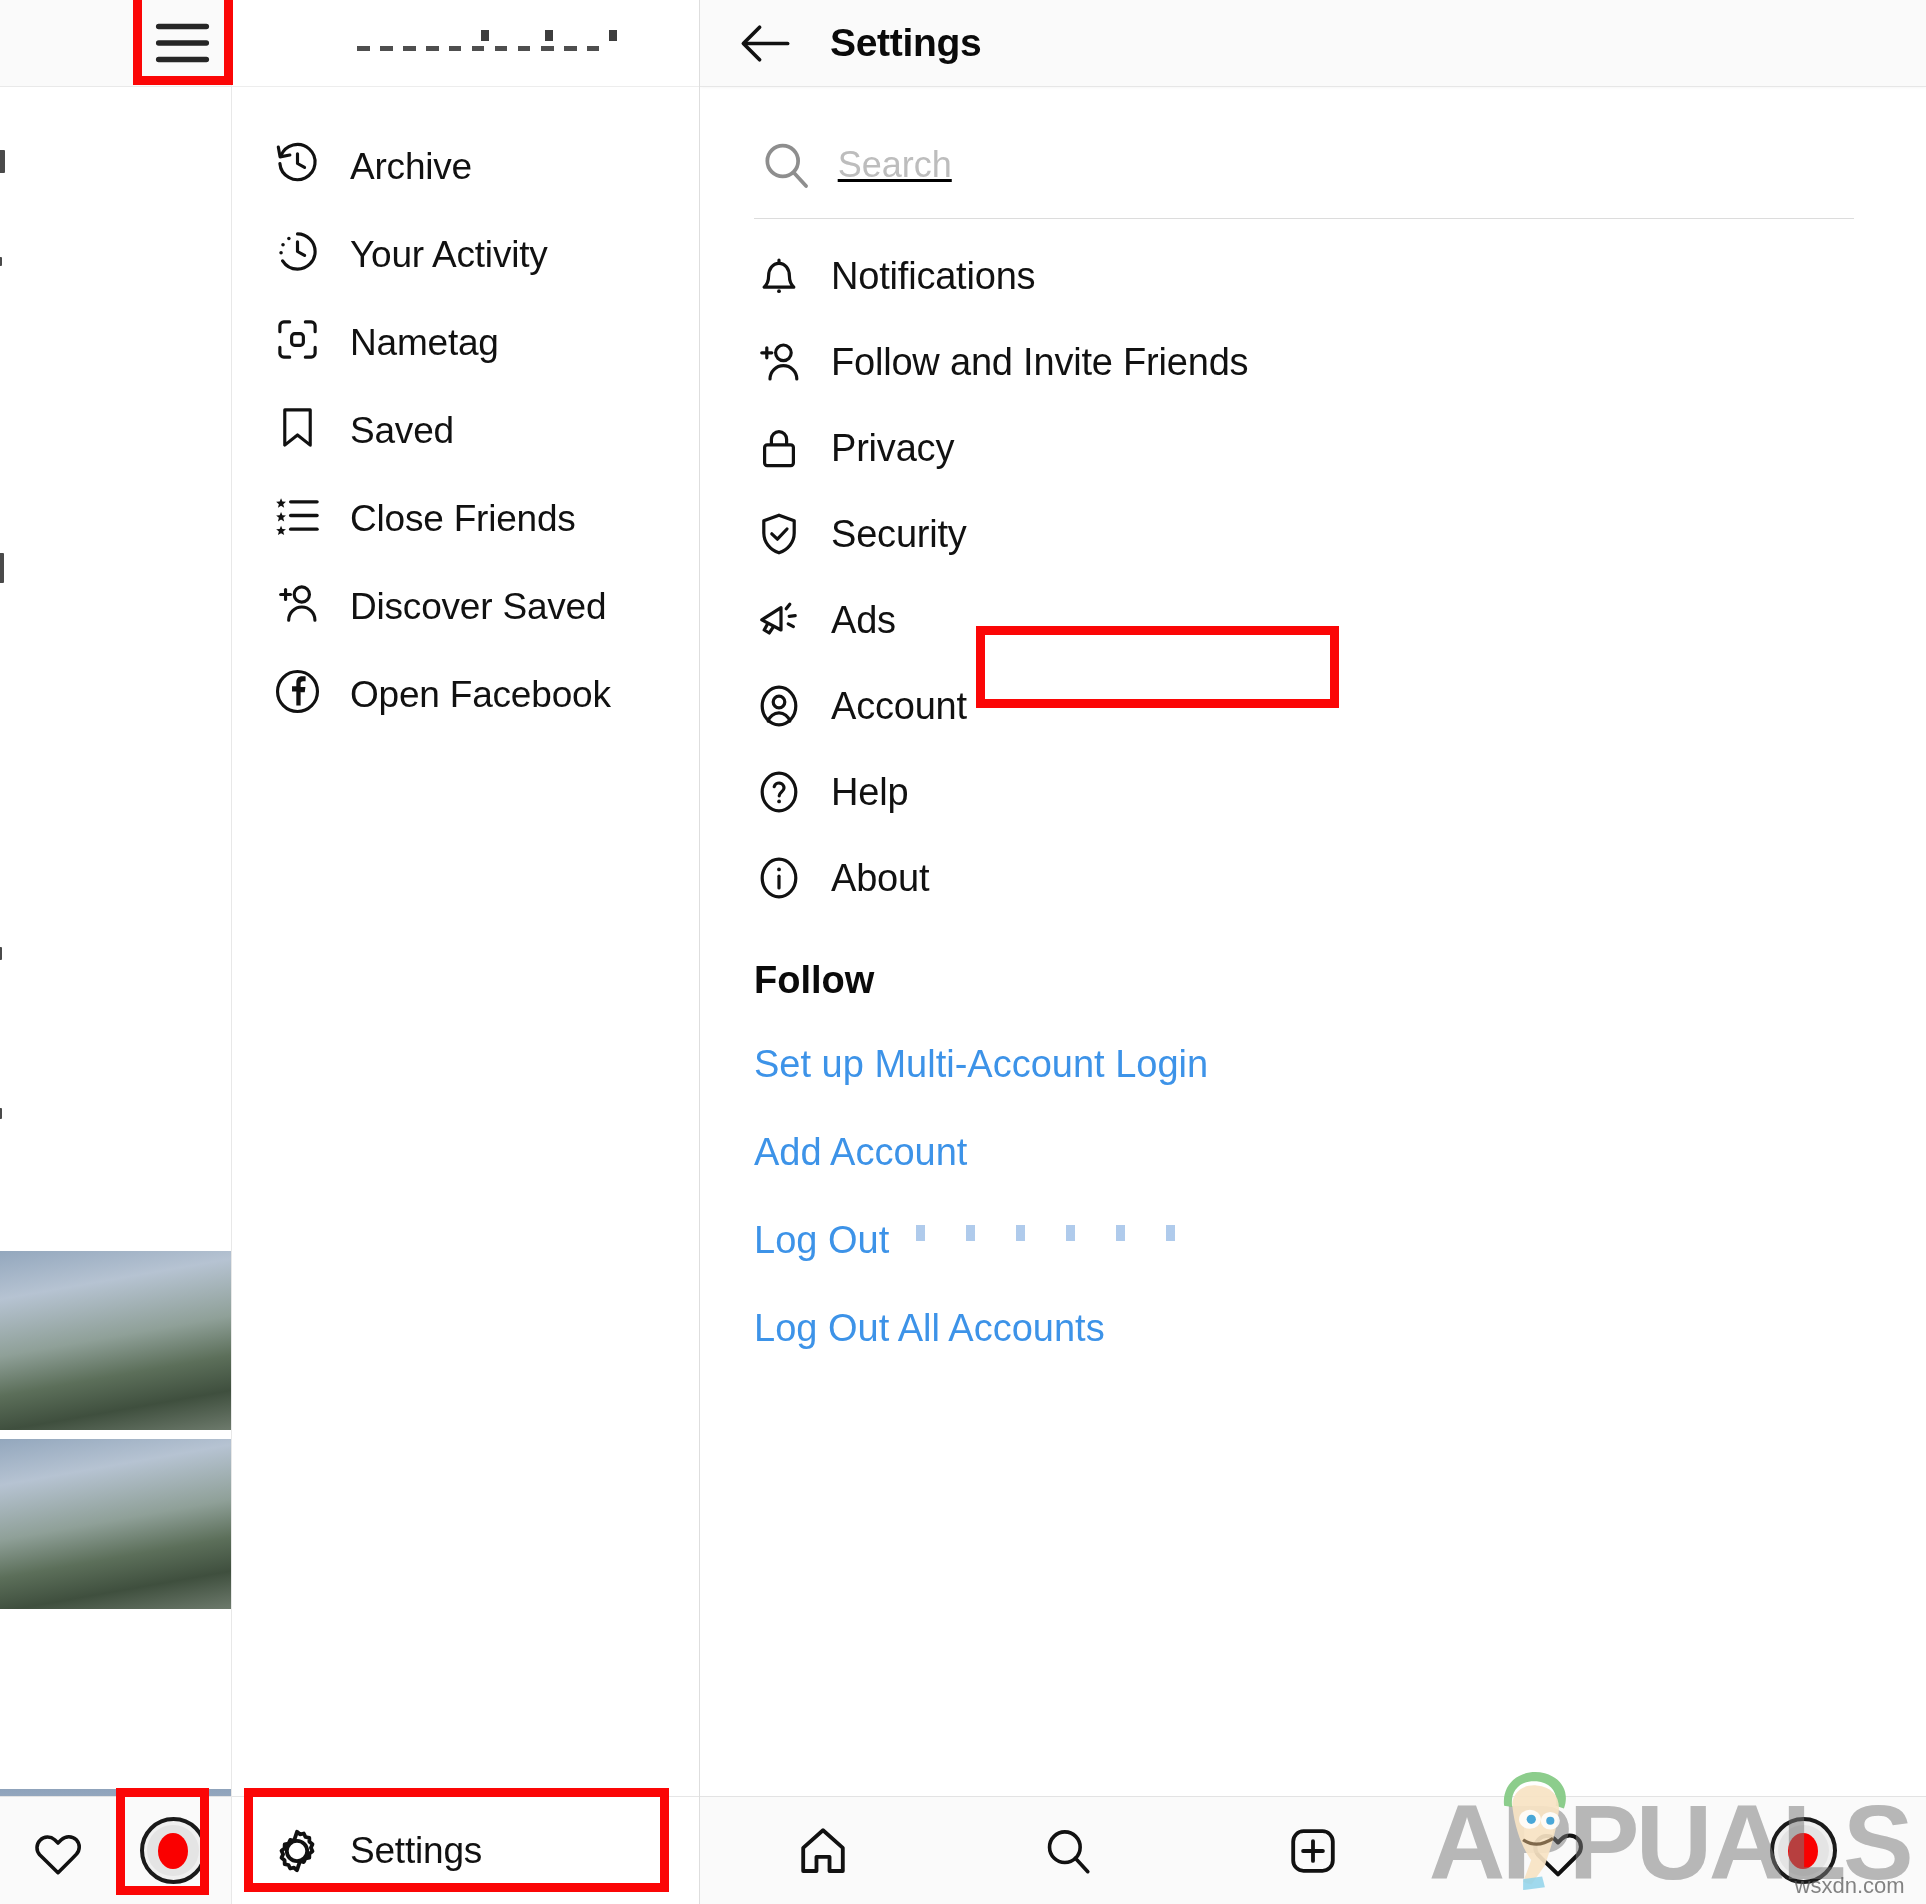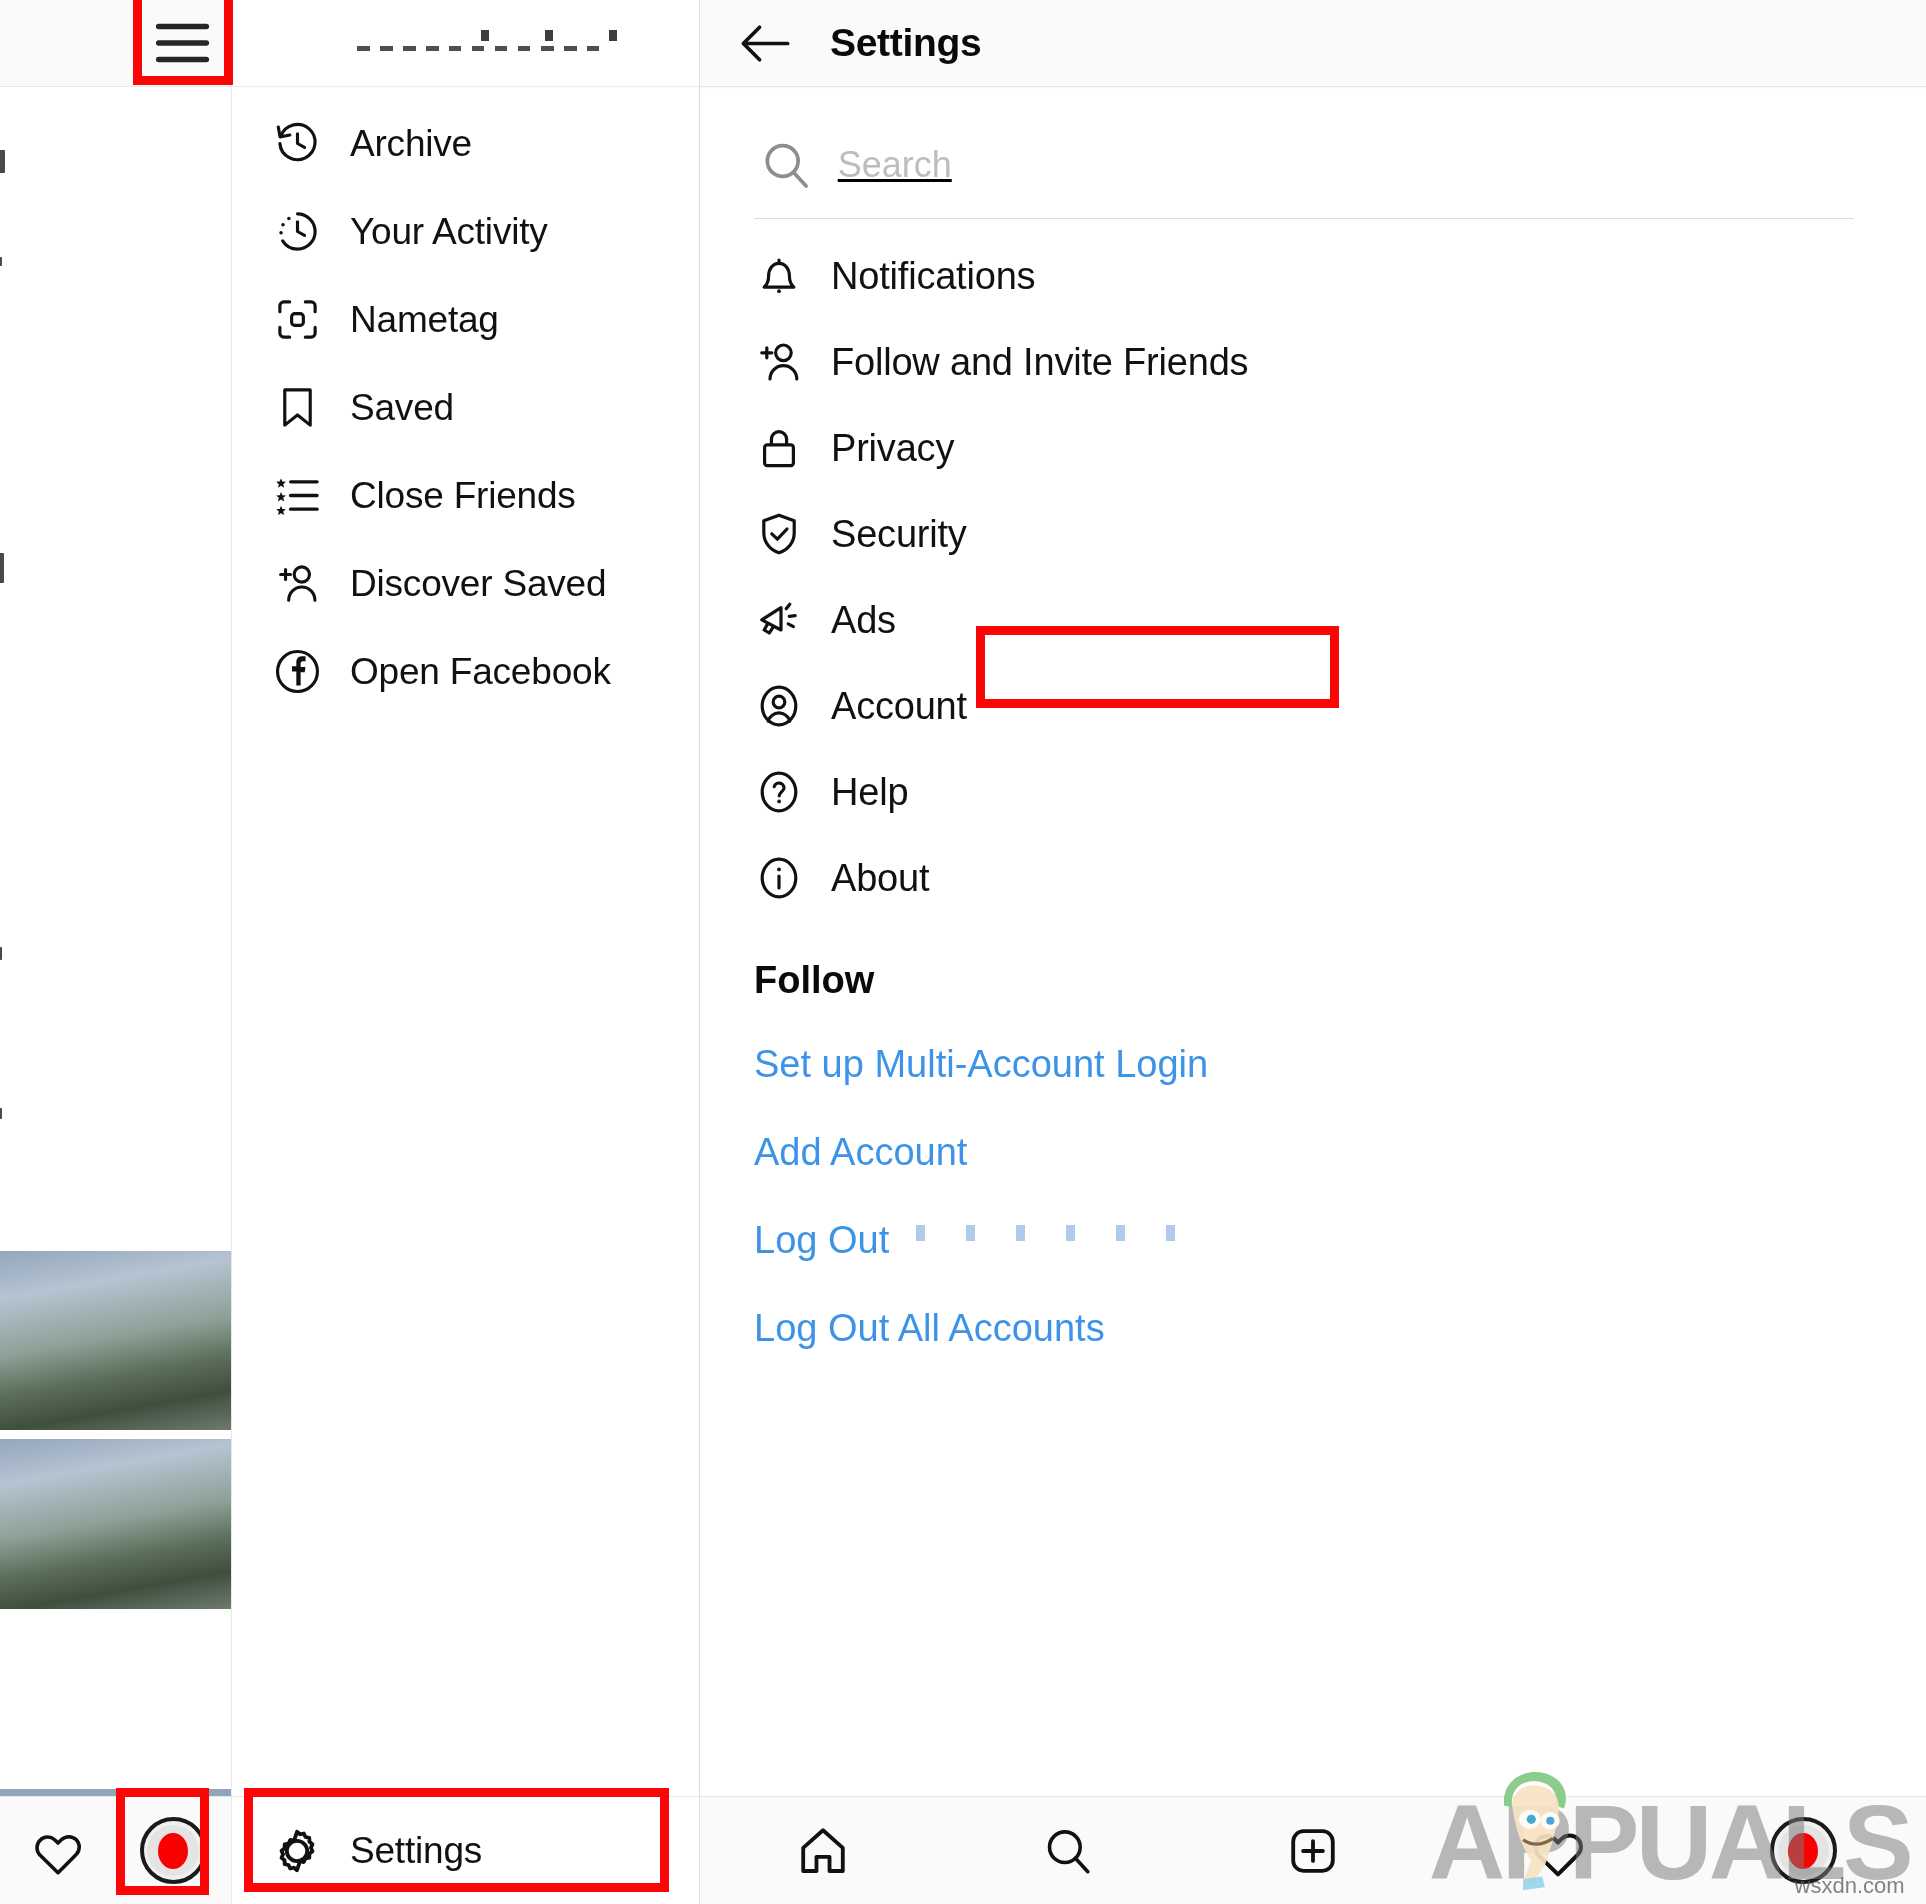"Archive" .drawer-item { align-items: center -> flex-end }
